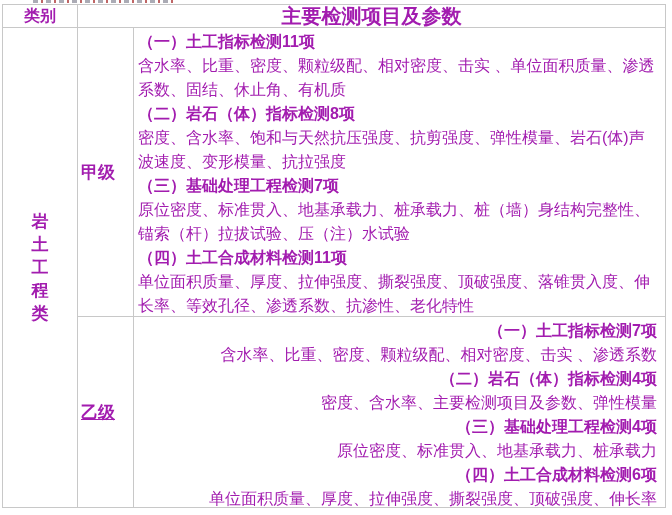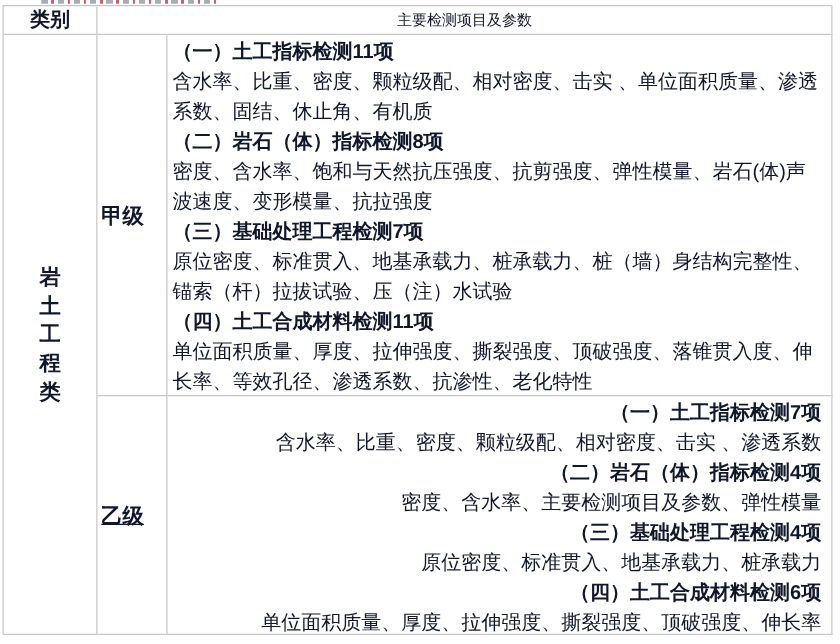"类别" .grid { color: #0f172a -> #a21caf }
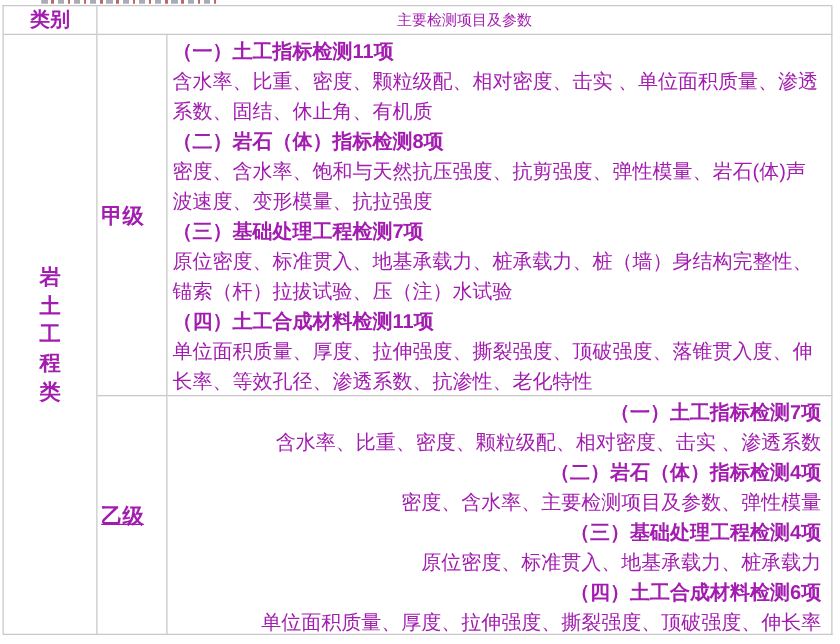"主要检测项目及参数" .h-right { font-size: 12px -> 20px; font-weight: normal -> bold }
